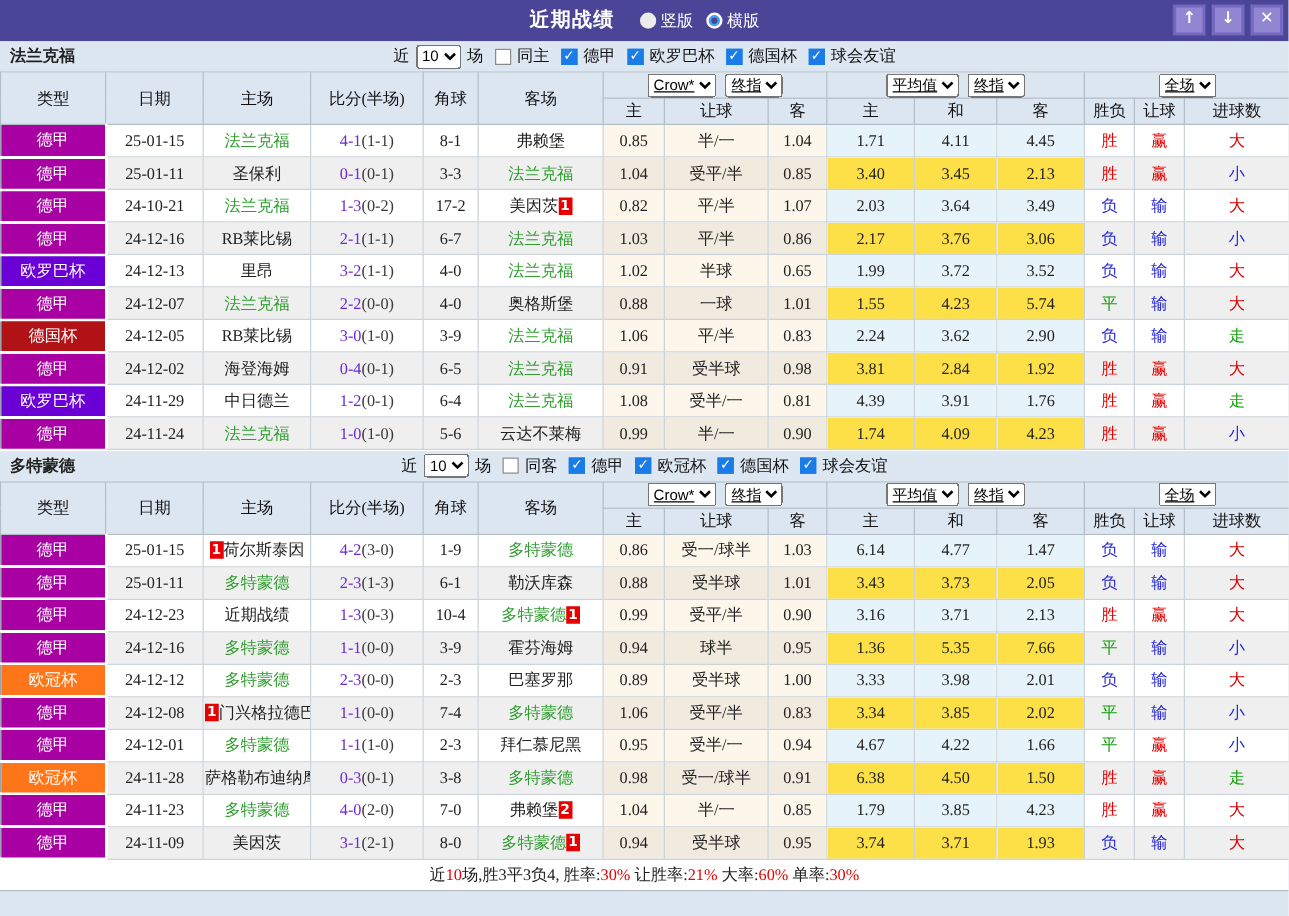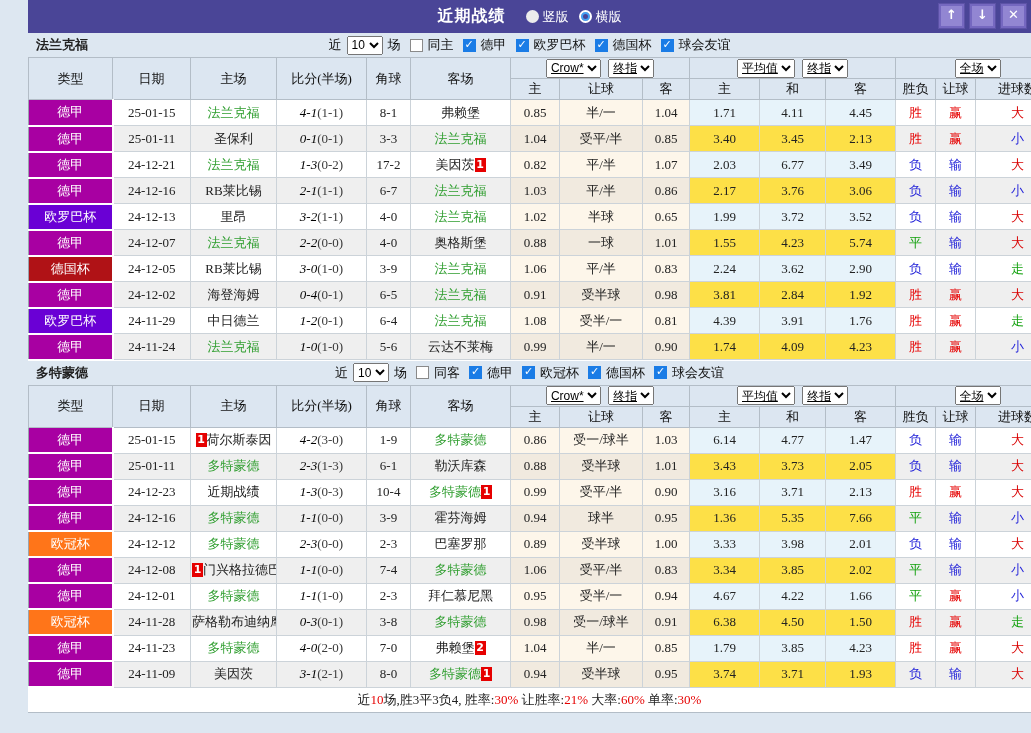"近期战绩" .window { padding-left: 28px -> none }
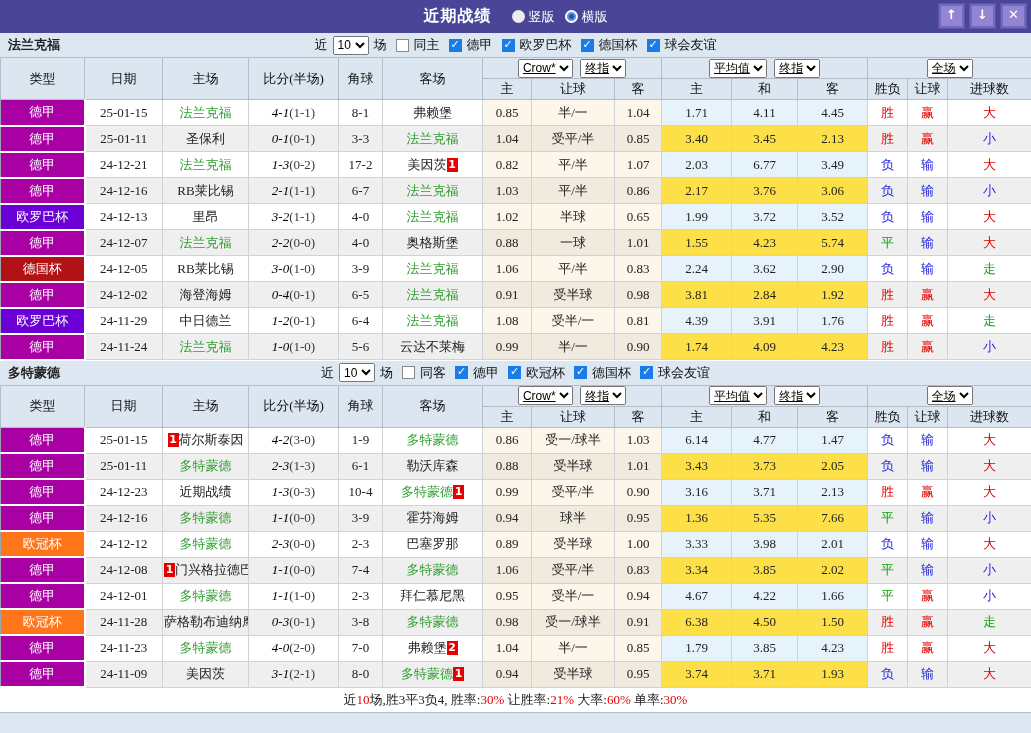"4-1" .ft { color: #000000 -> #6d28d9; font-style: italic -> none }
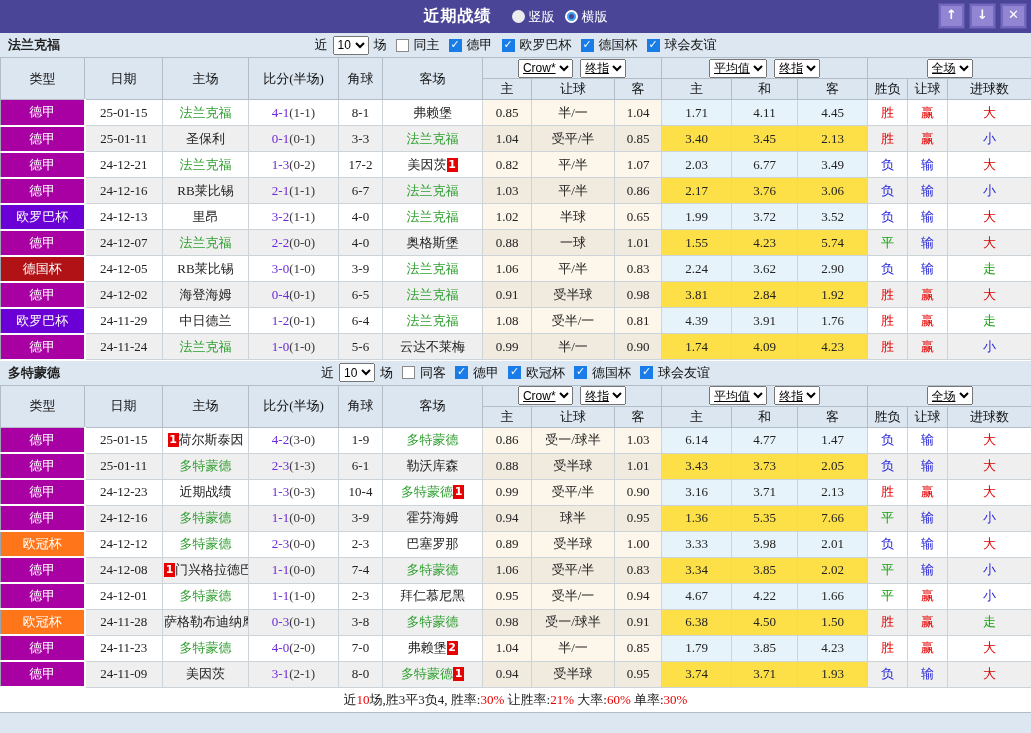"24-12-21" td.date { text: 24-12-21 -> 24-10-21 }
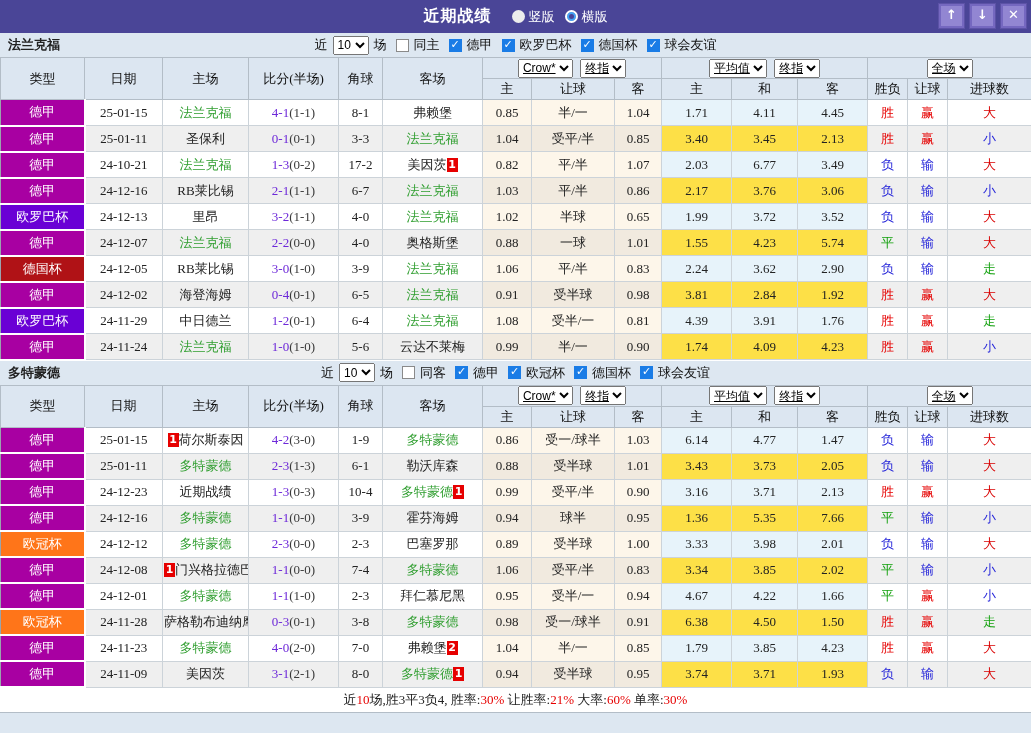"6.77" td.c-blue { text: 6.77 -> 3.64 }
